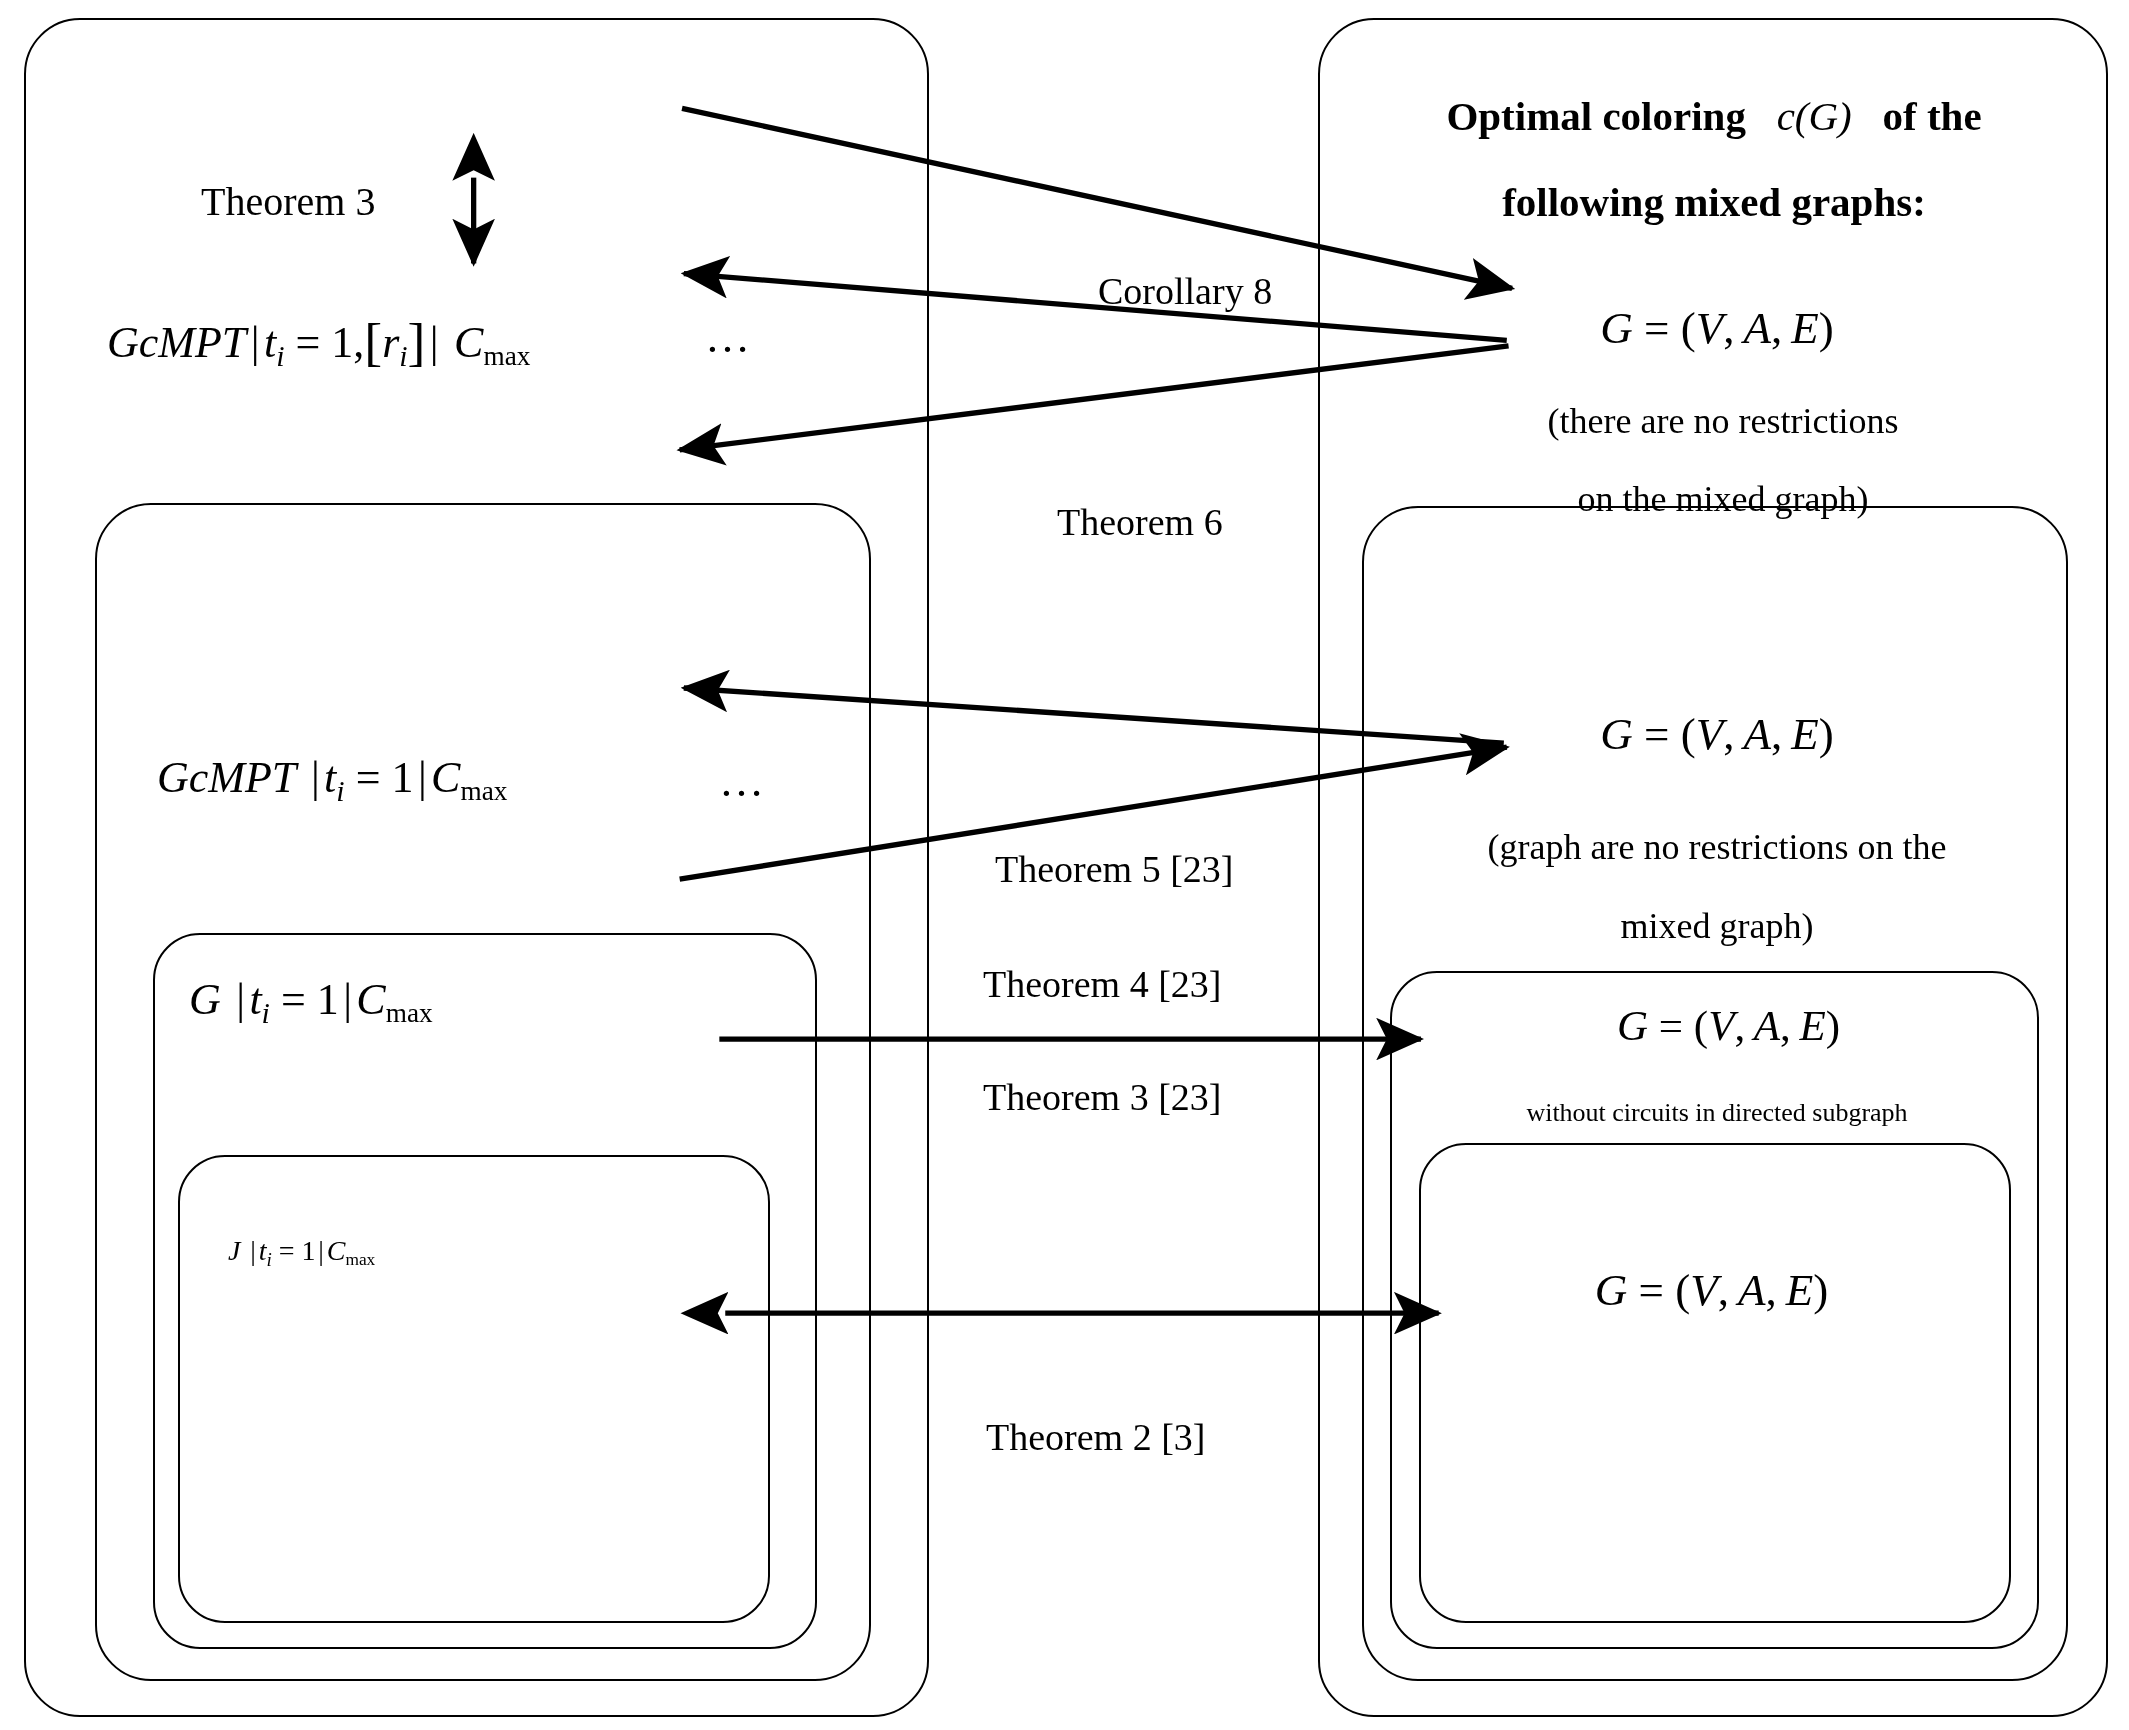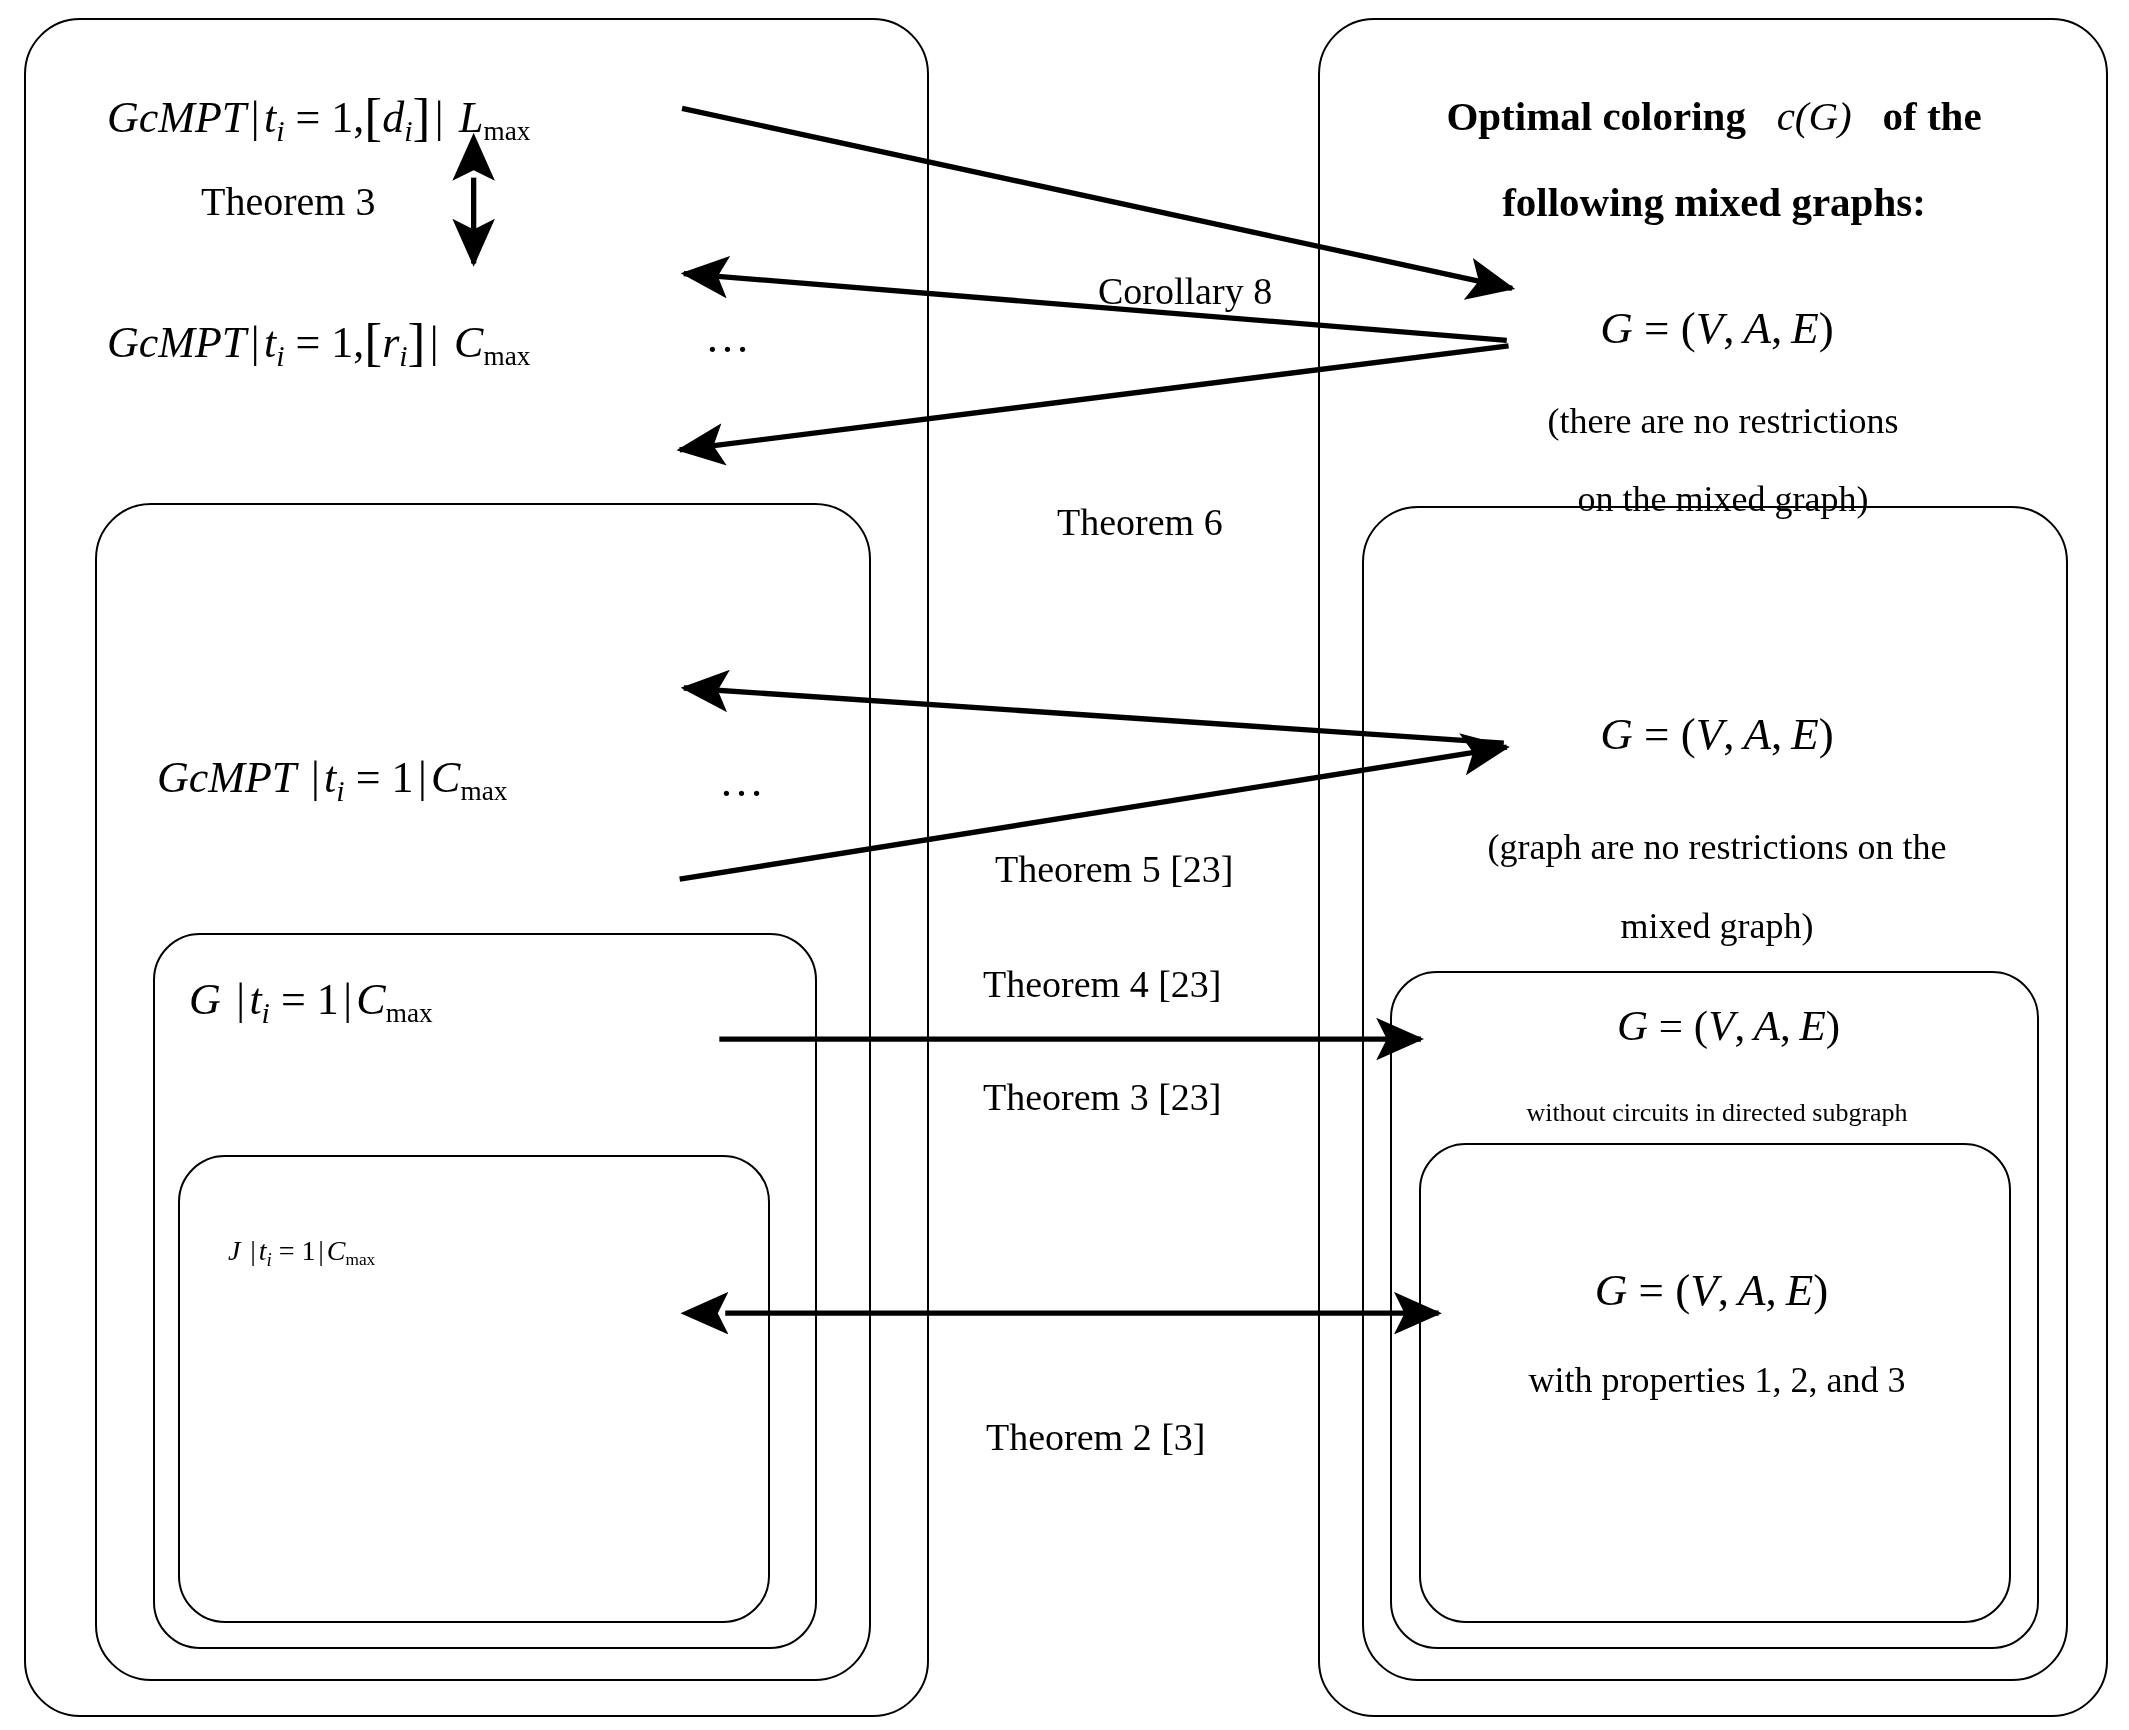"GcMPT|ti = 1,[di]| Lmax" div.lbl { html: <div> <span>GcMPT</span><span>|</span><span>t<span>i</span></span> <span> = 1,</span><span>[</span><span>d<span>i</span></span><span>]</span><span>|</span> <span>L<span>max</span></span> </div> -> none }
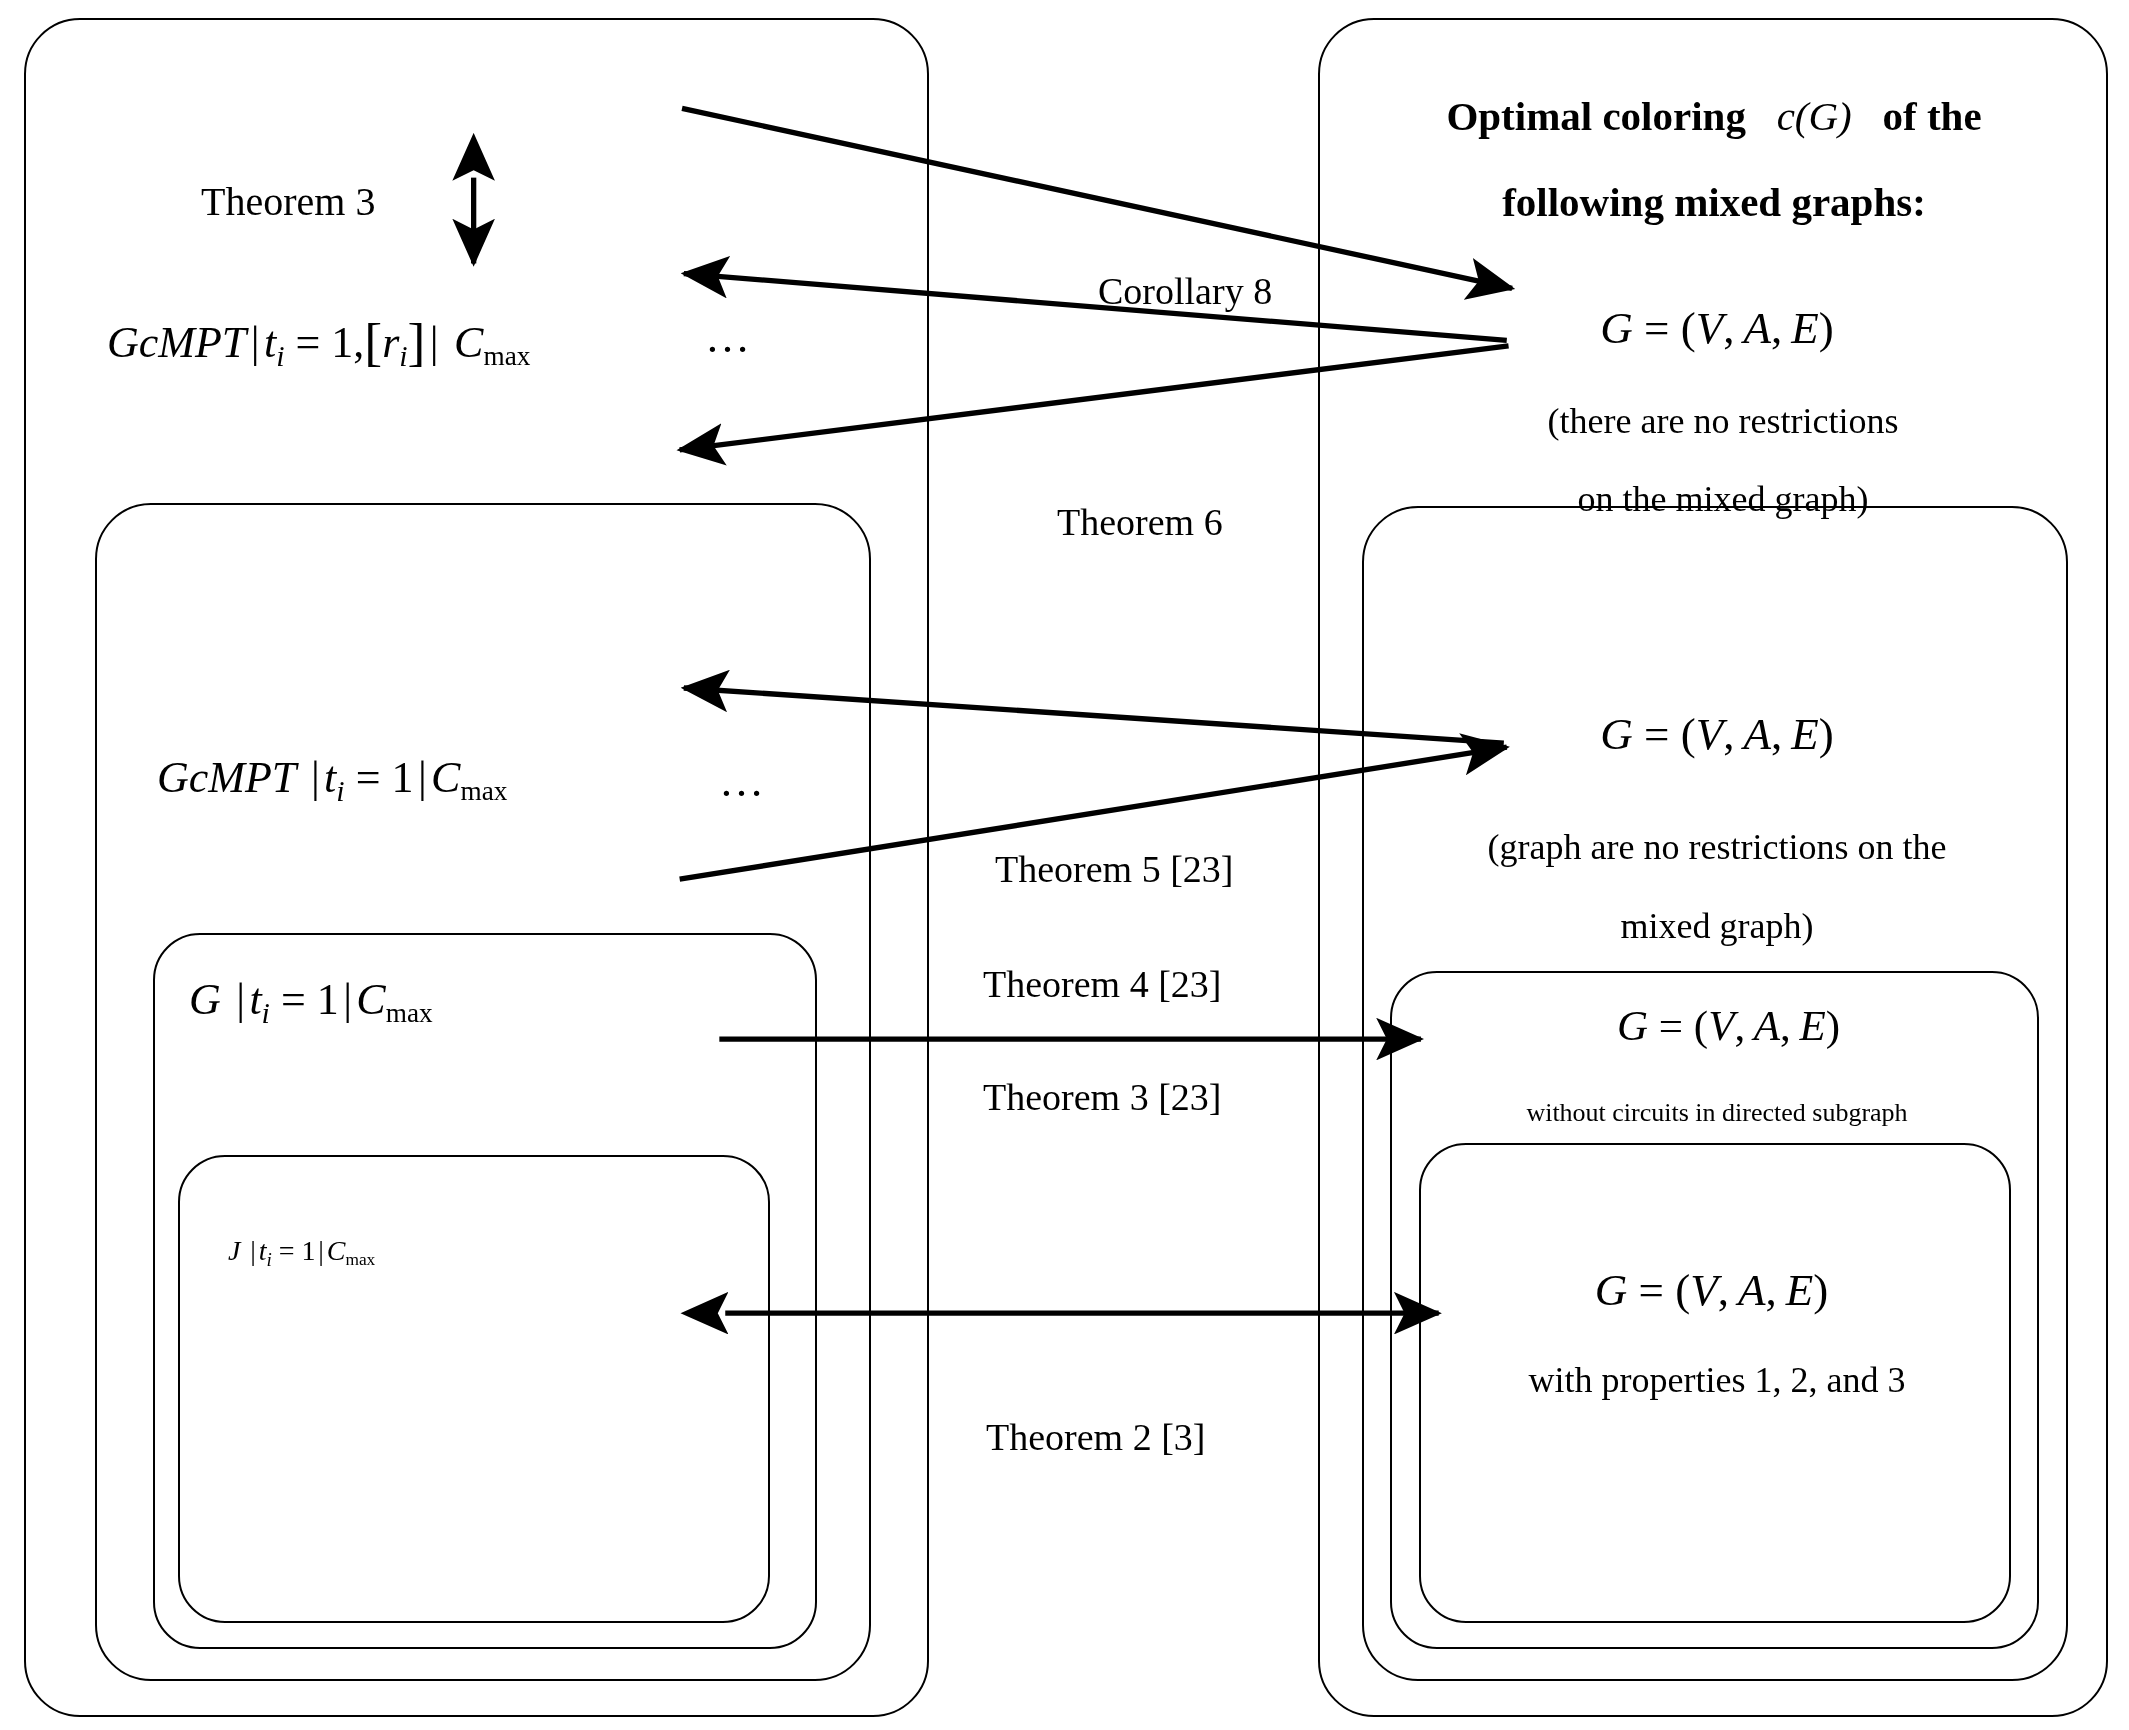"with properties 1, 2, and" div.lbl { html: <div>with properties 1, 2, and 3</div> -> none }
